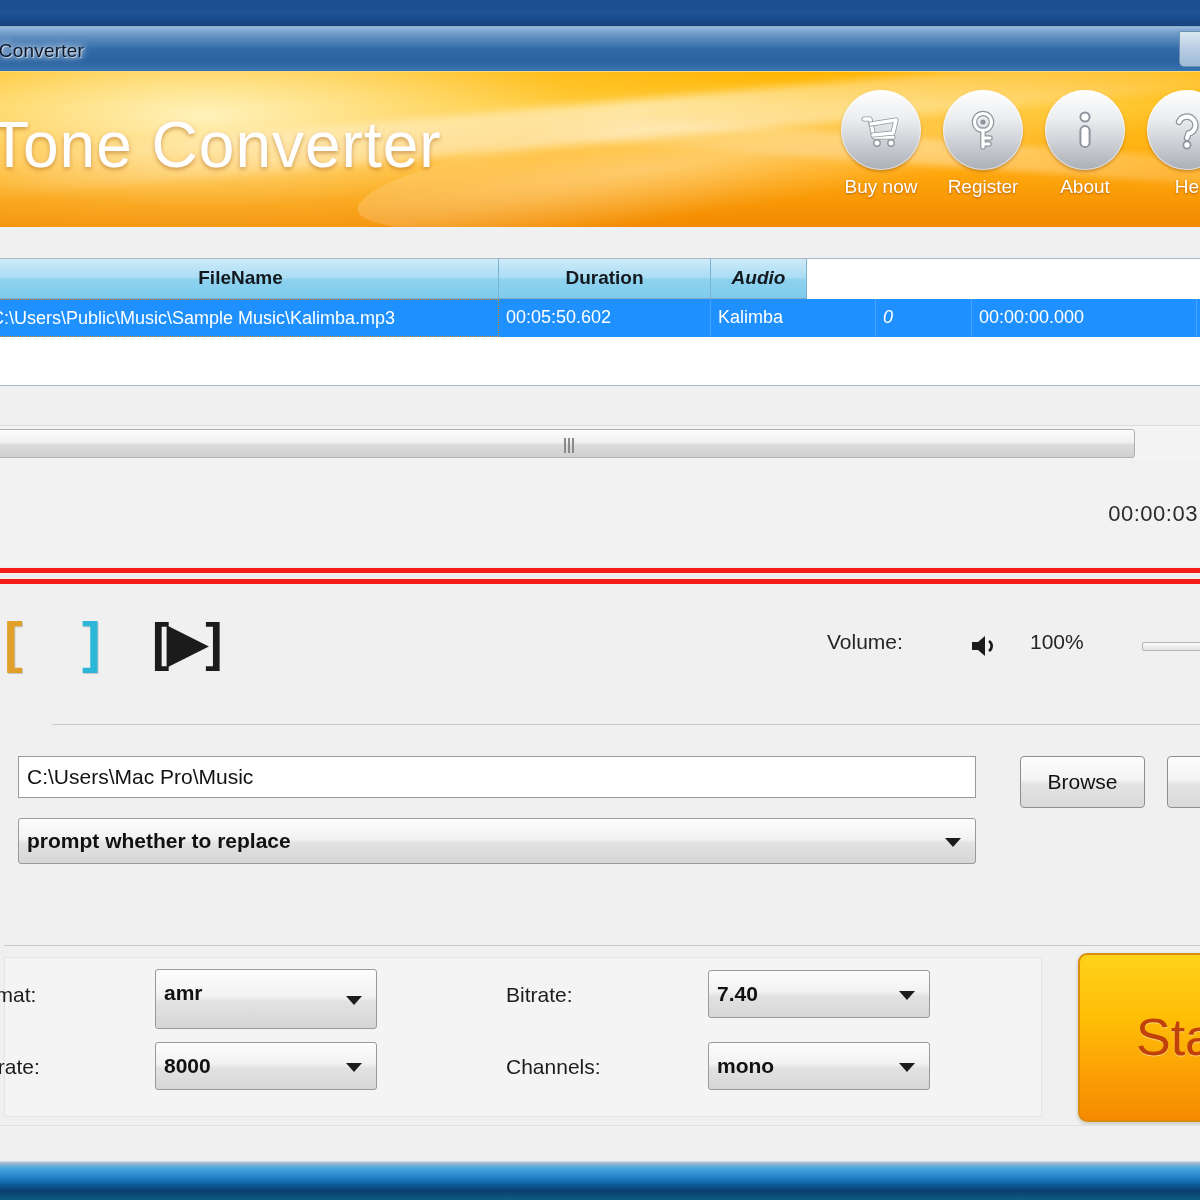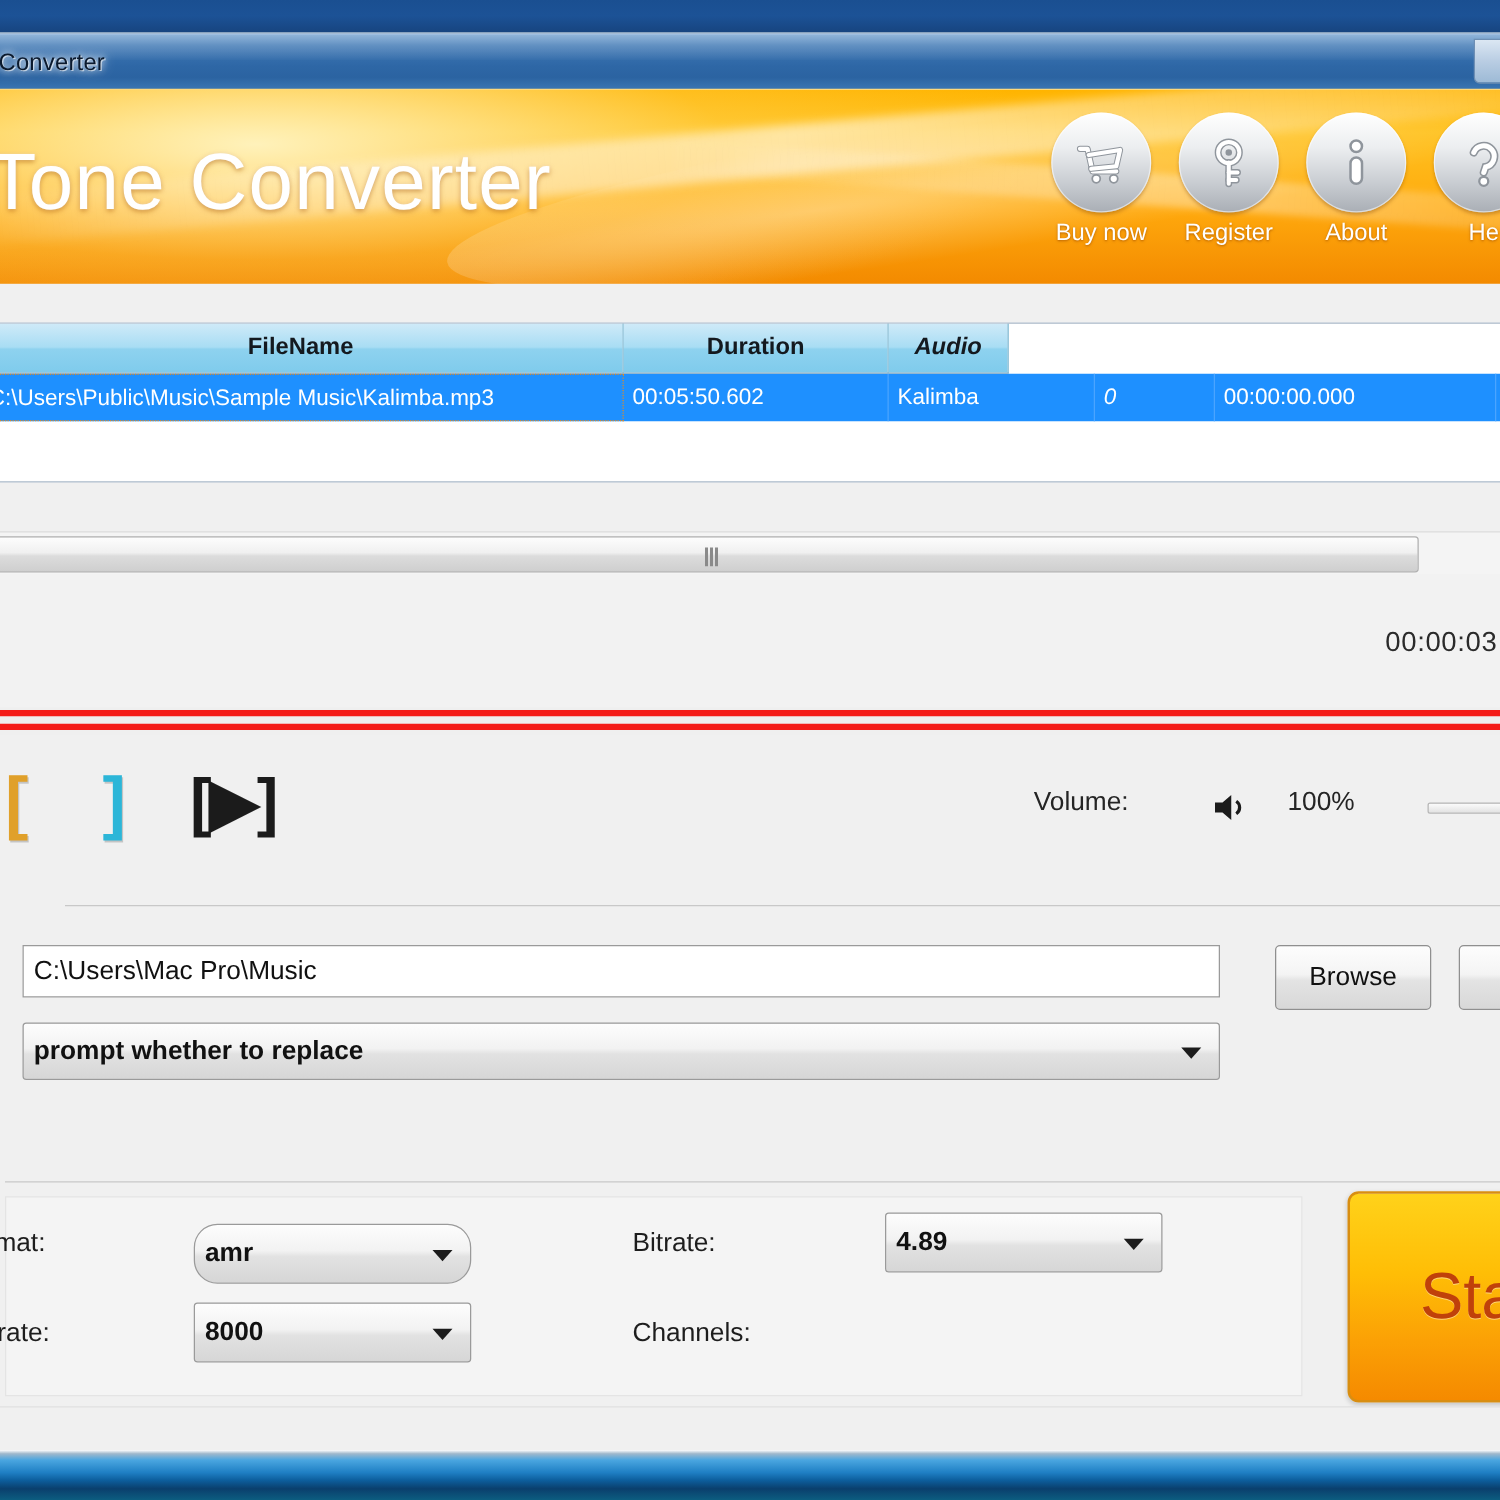"amr" div.combo { border-radius: 19px -> none; height: 48px -> 60px; top: 44px -> 34px }
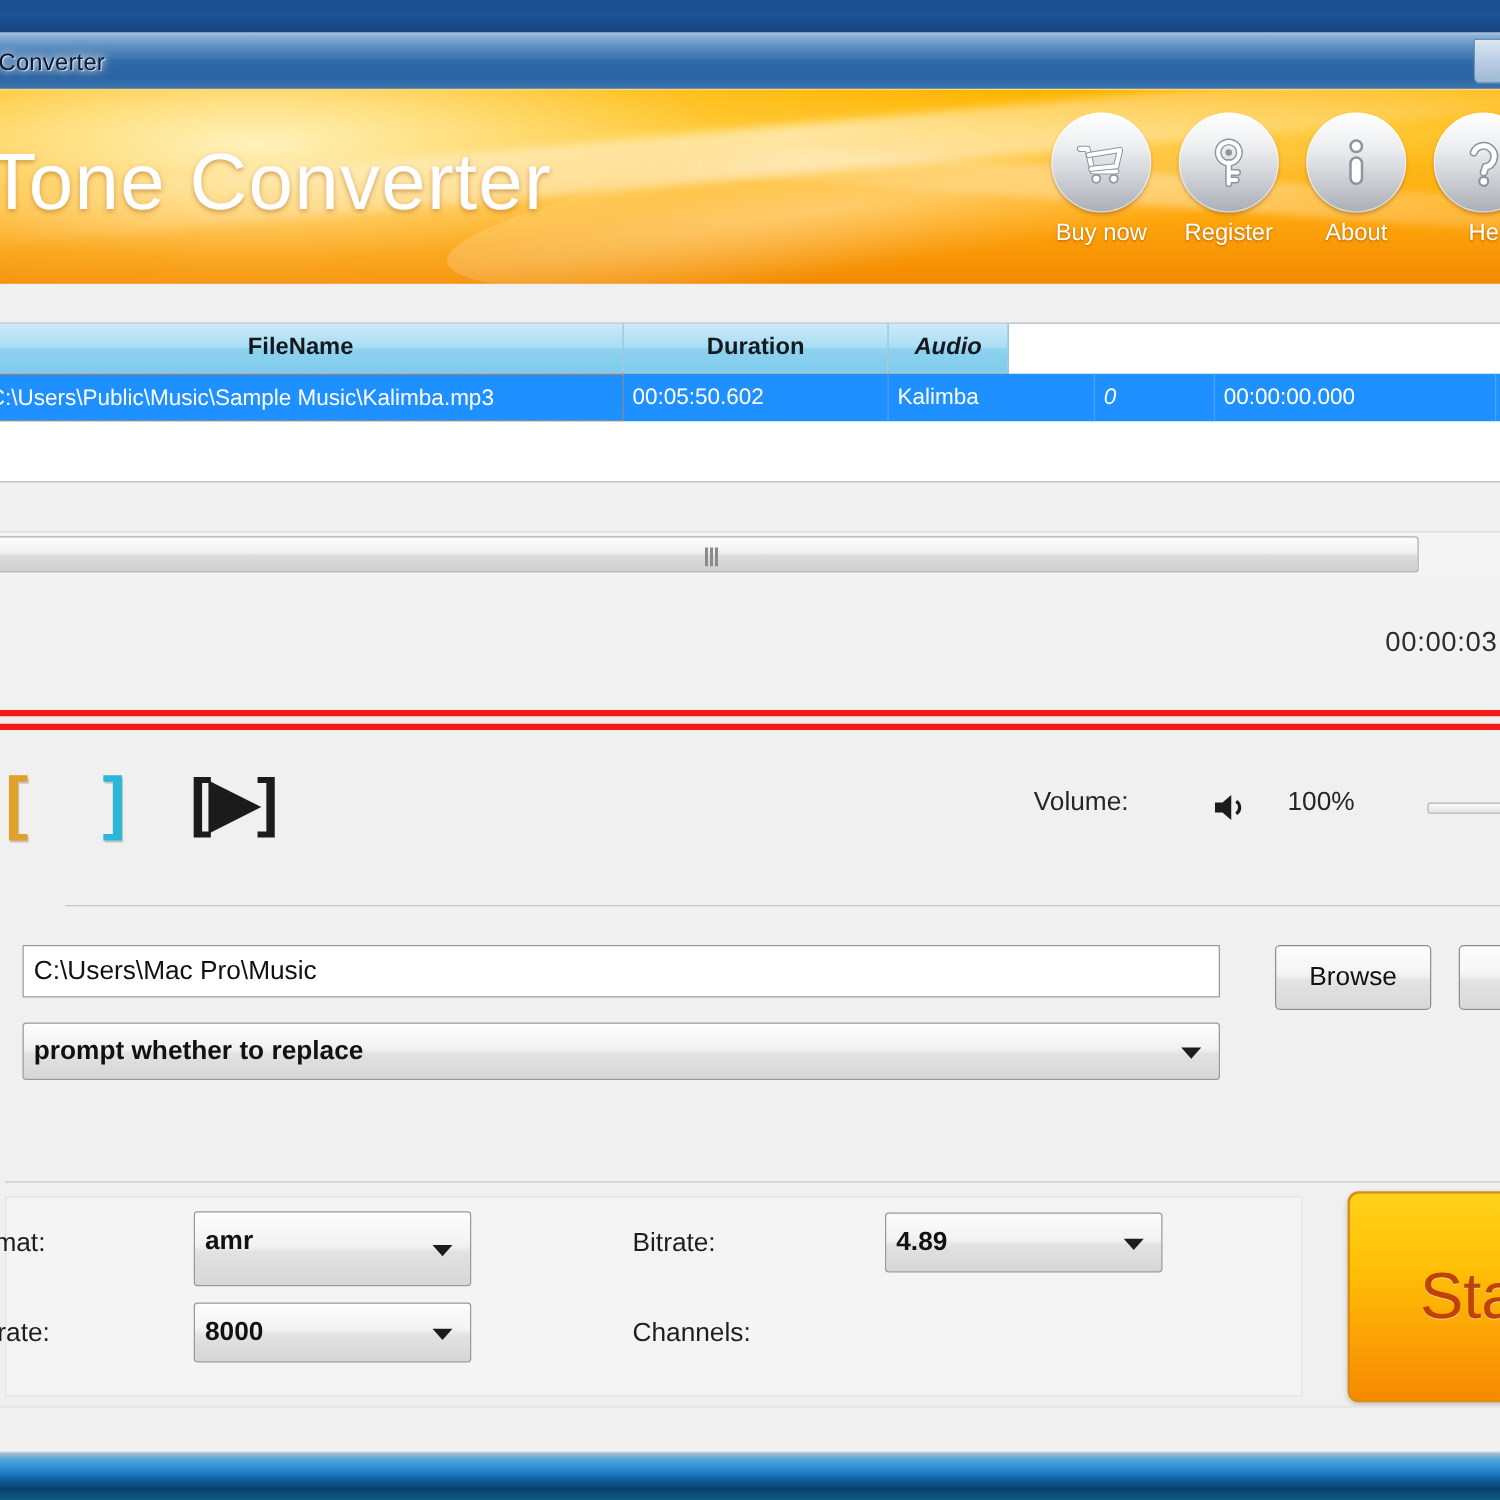"4.89" span { text: 4.89 -> 7.40 }
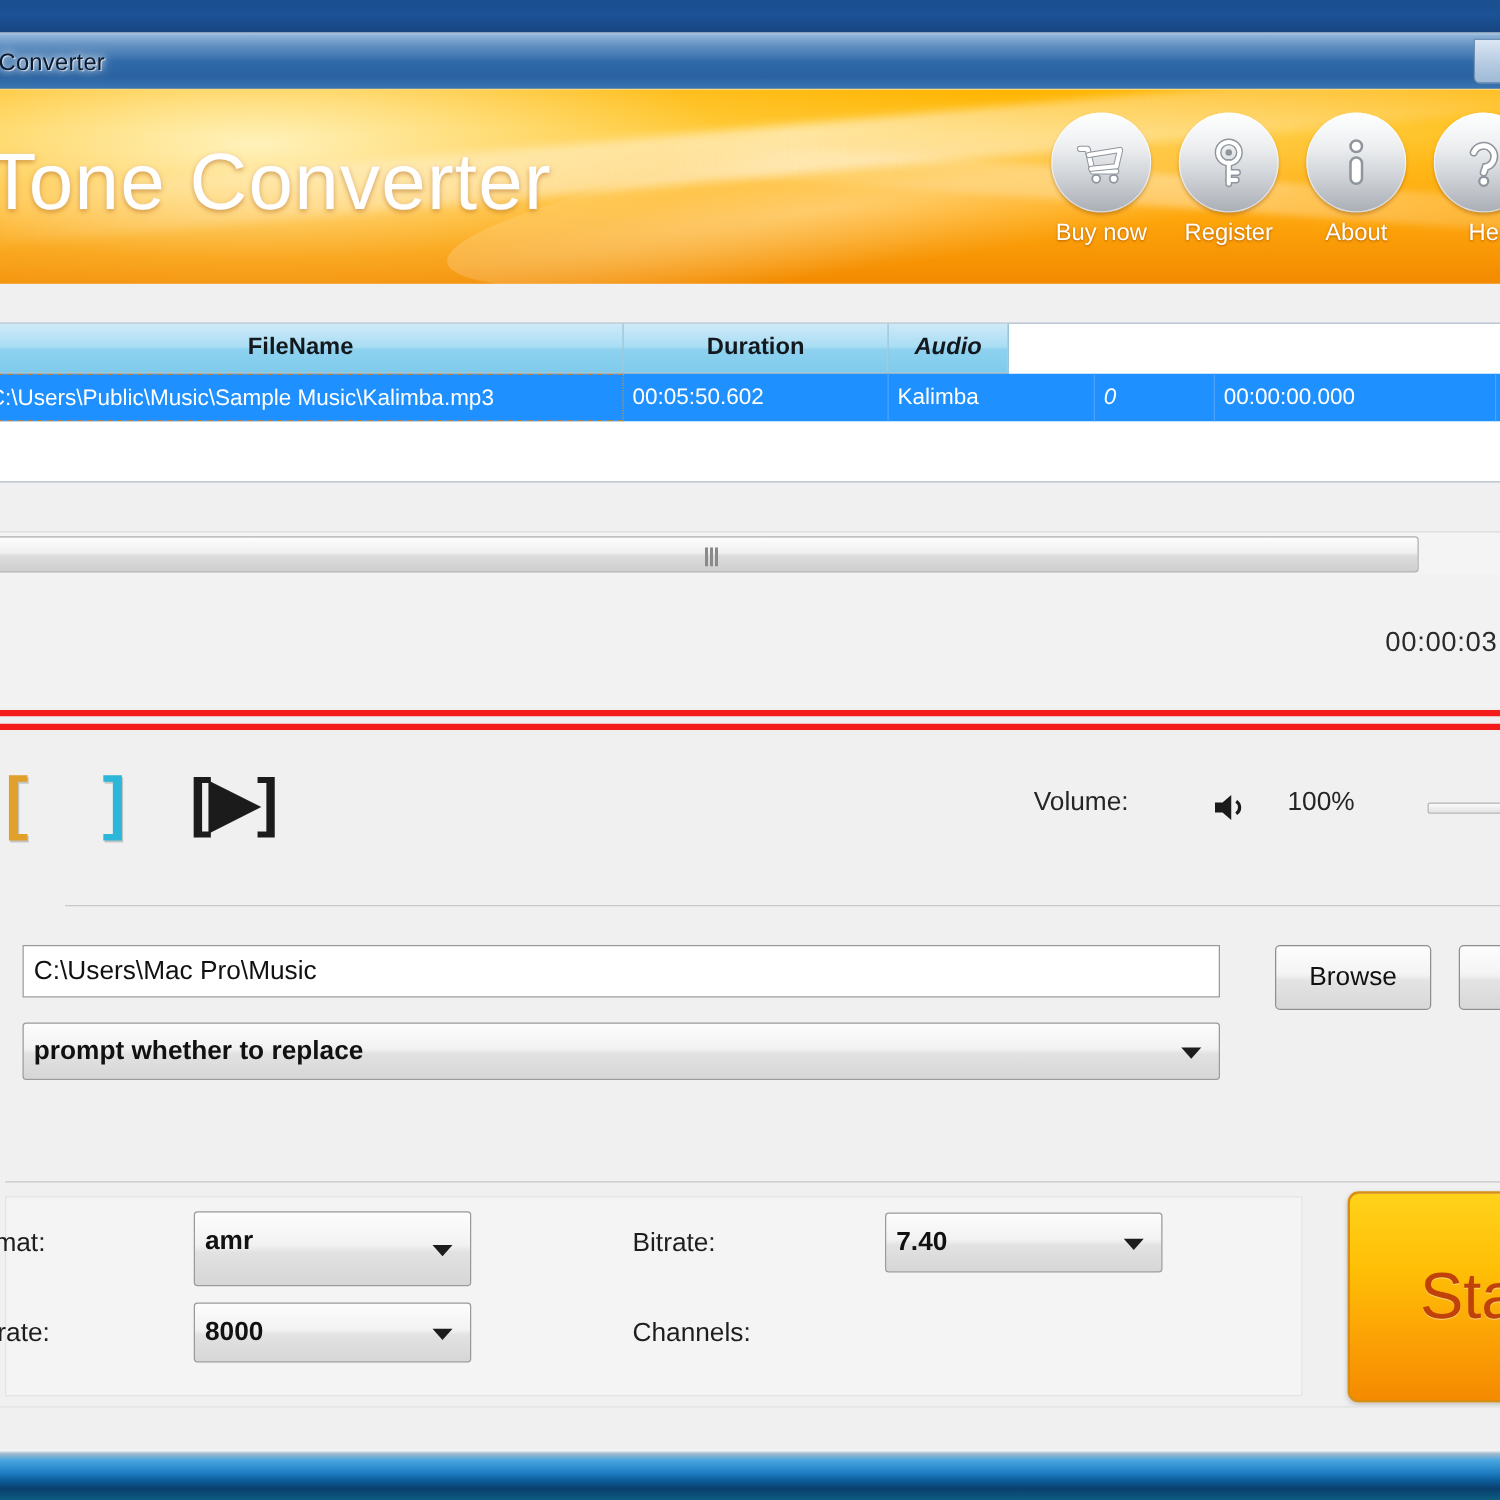"mono" div.combo { html: none -> <div> <span>mono</span> <span></span> </div> }
